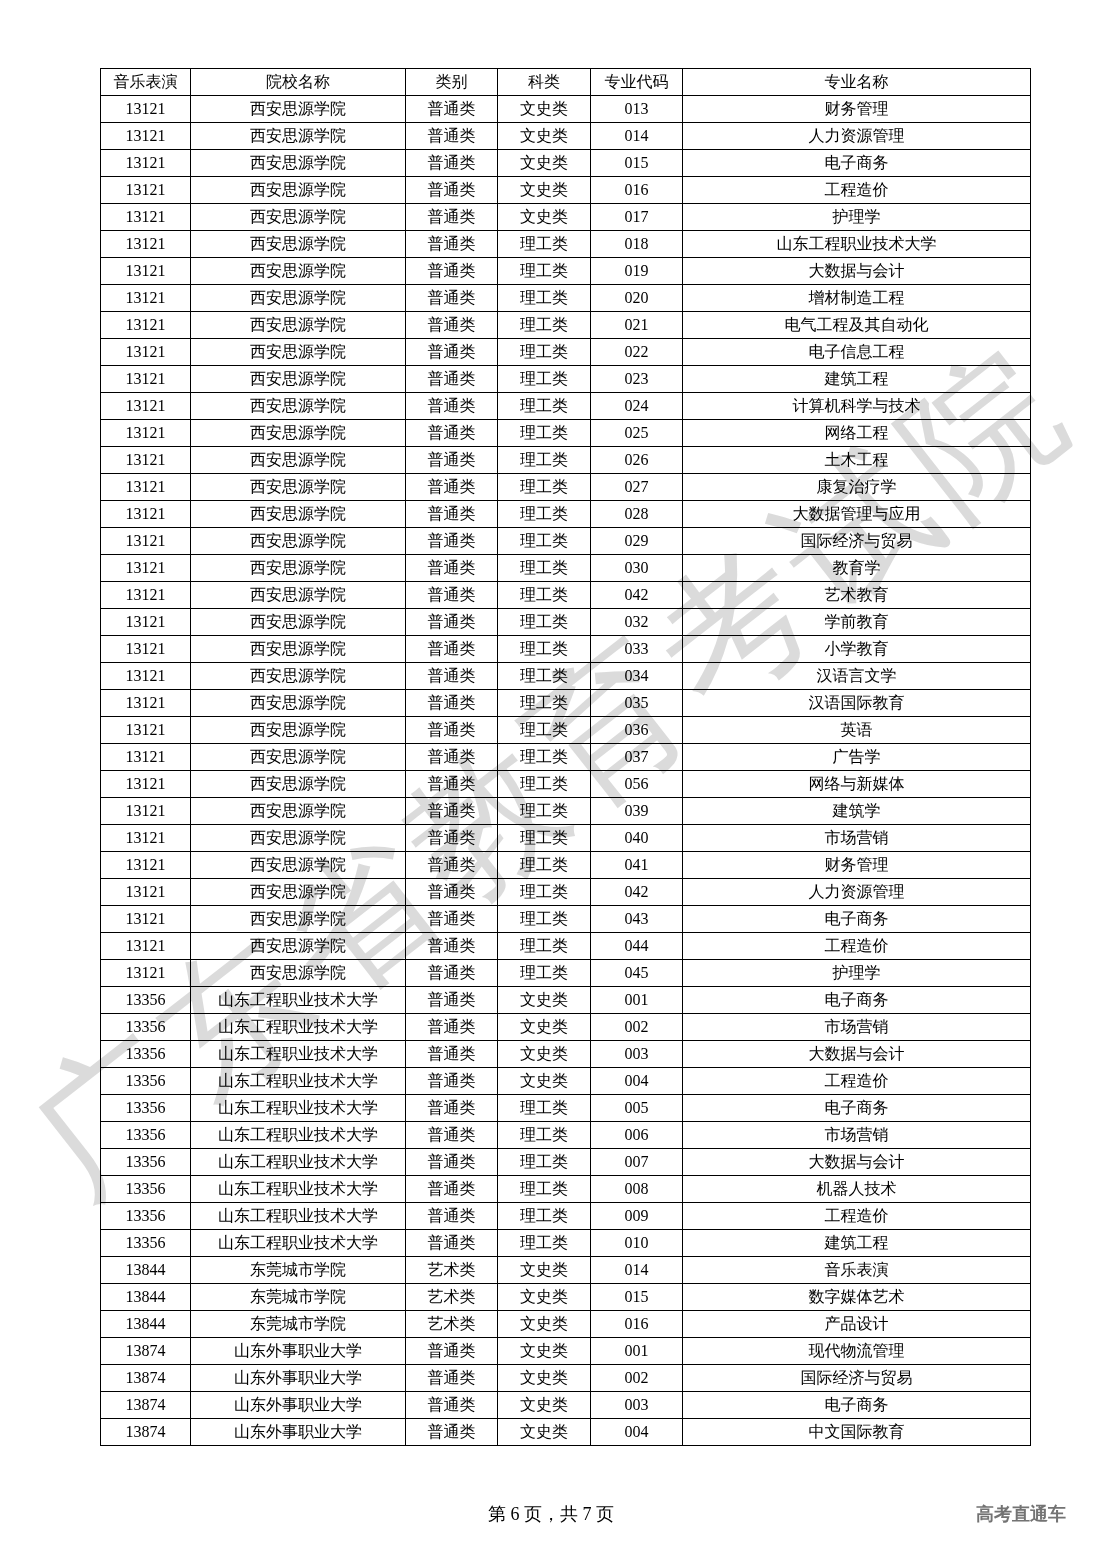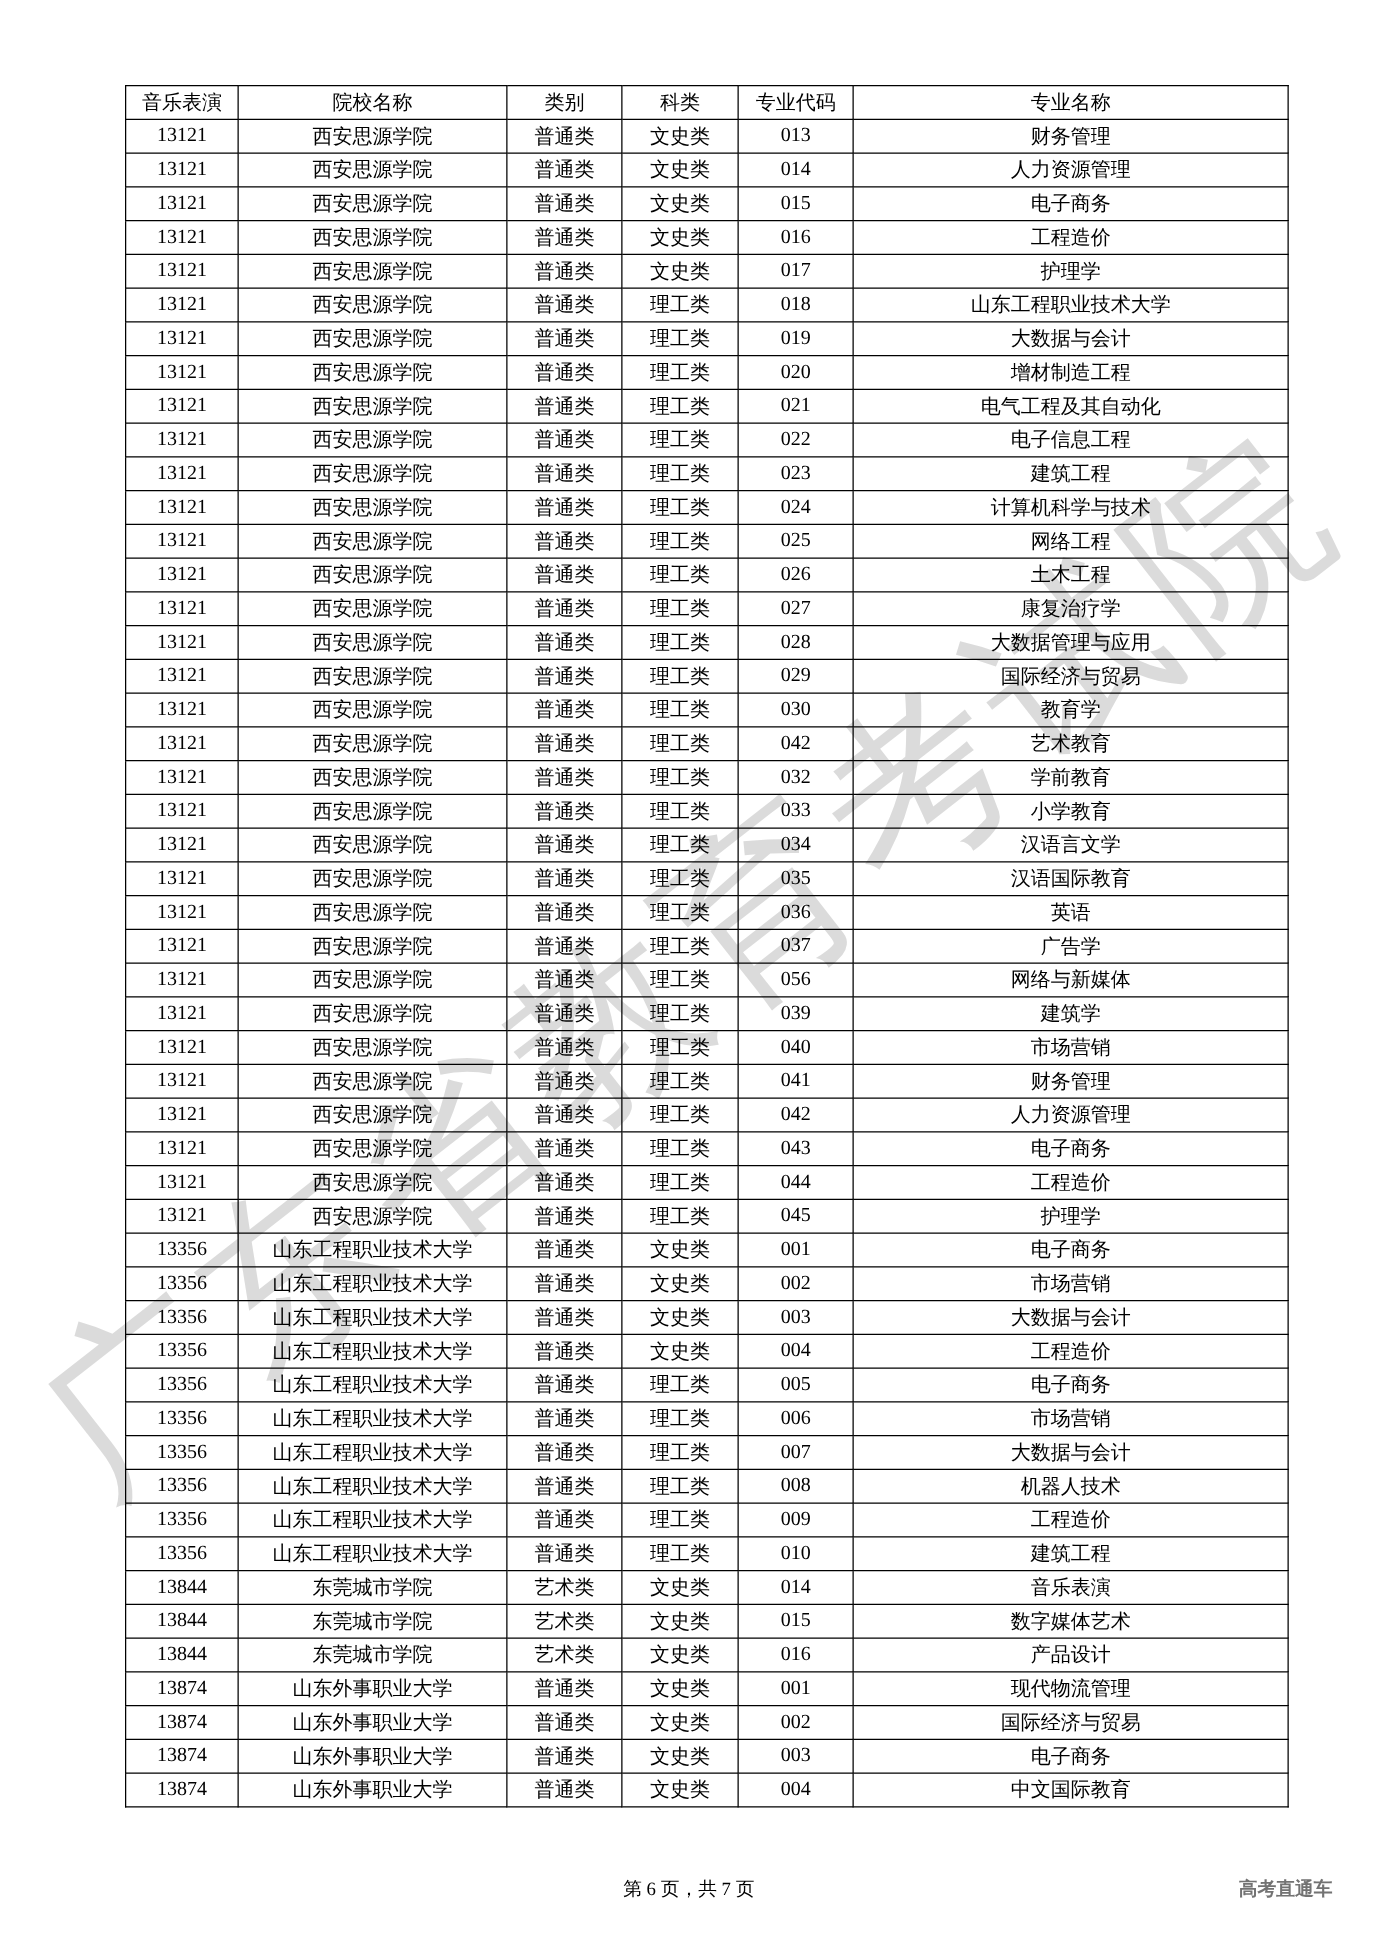"第 6 页，共 7 页" .footer { font-size: 15px -> 18px }
